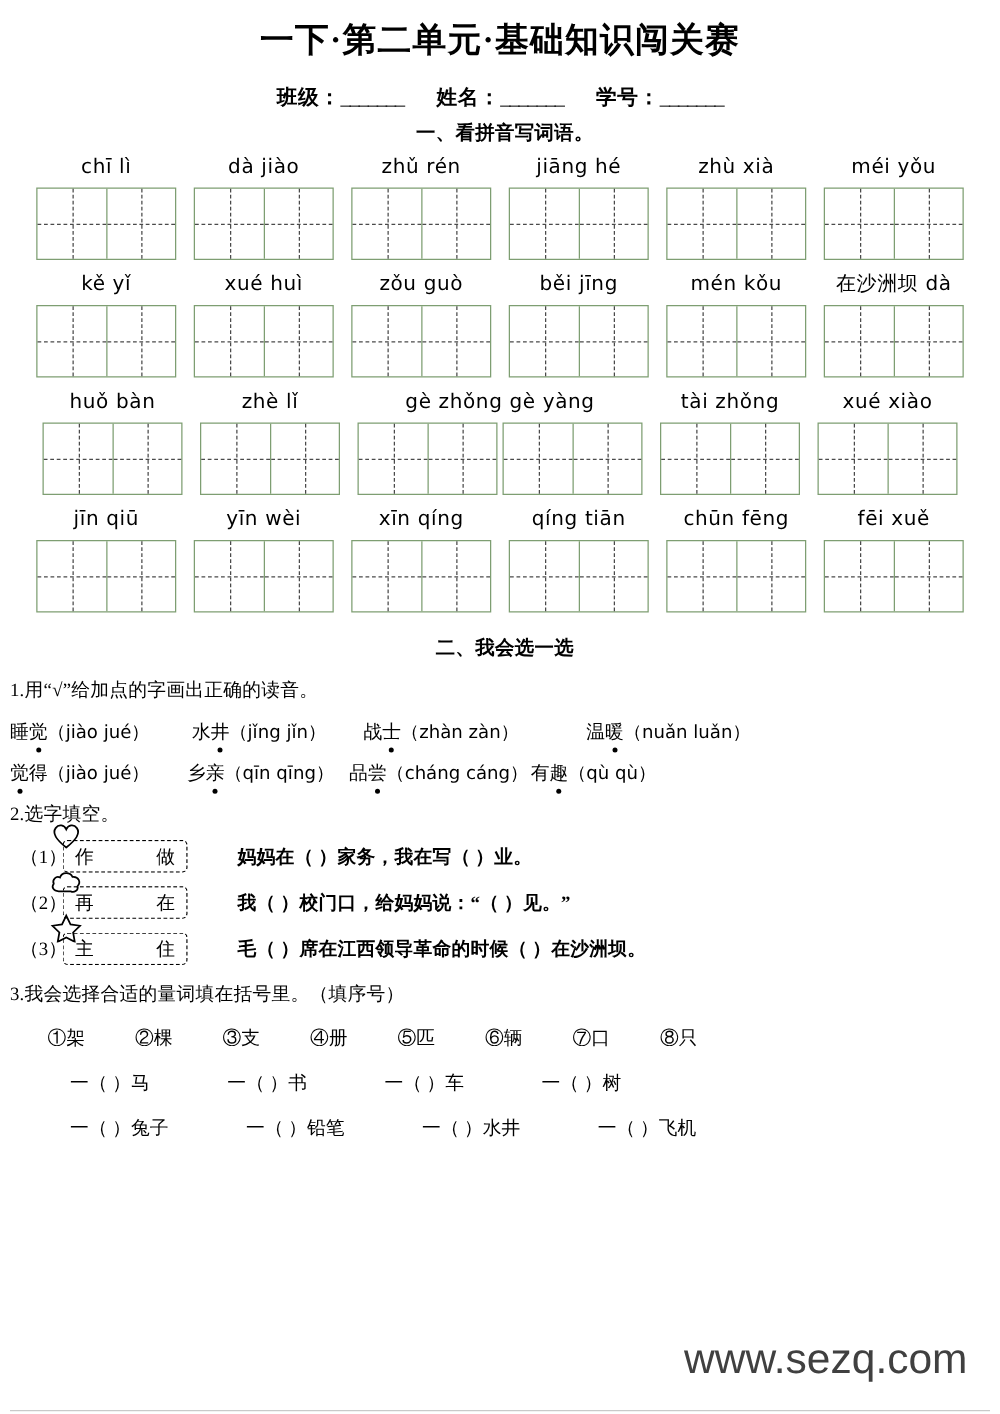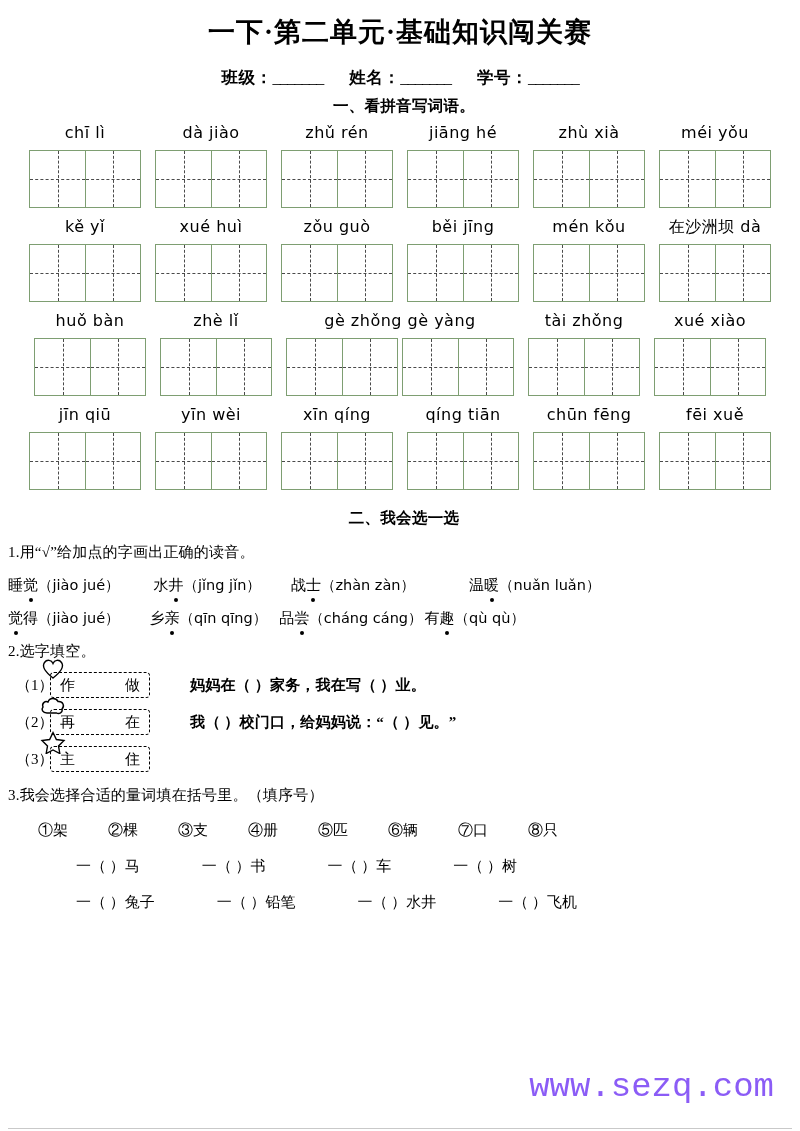"毛（ ）席在江西领导革命的时候（ ）在沙洲坝。" span.fill-sentence { html: none -> <span>毛（ ）席在江西领导革命的时候（ ）在沙洲坝。</span> }
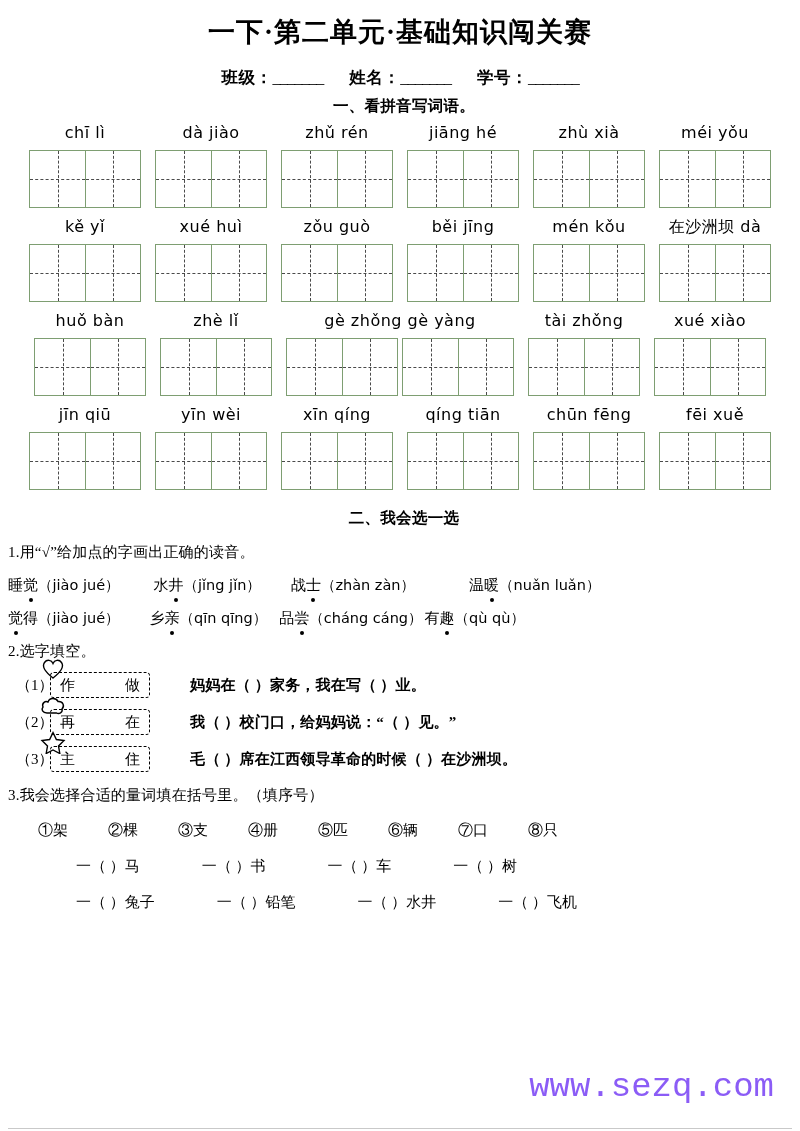"一（ ）马" .mw-row { padding-left: 76px -> 56px }
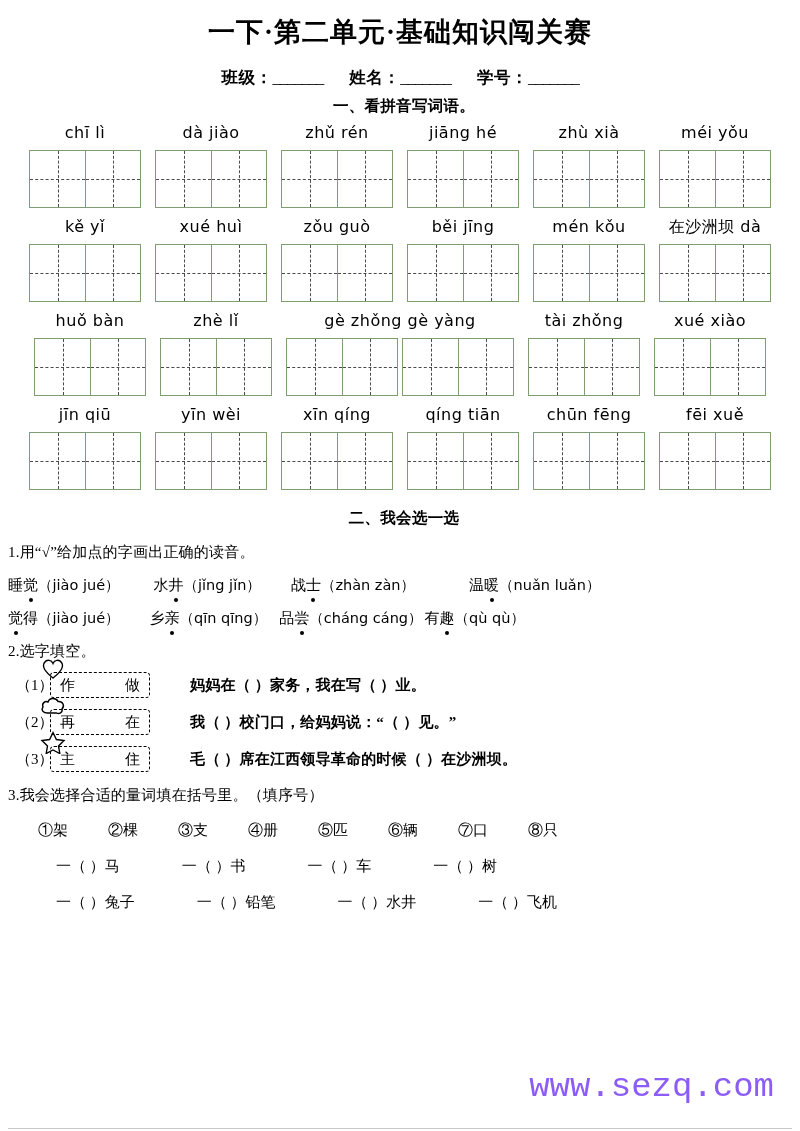"www.sezq.com" .watermark { color: #8b5cf6 -> #404040; font-family: Liberation Mono, monospace -> Liberation Sans, sans-serif }
